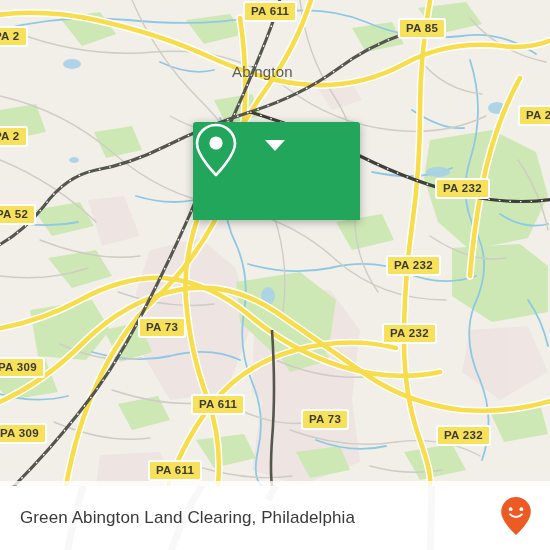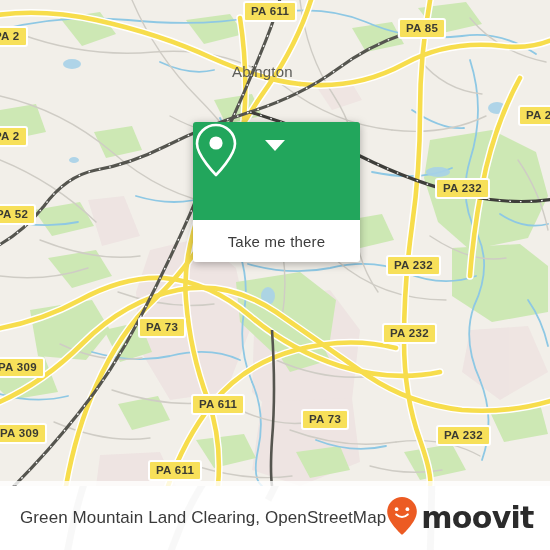"Take me there" div { html: <div> <span>Take me there</span> </div> -> none }
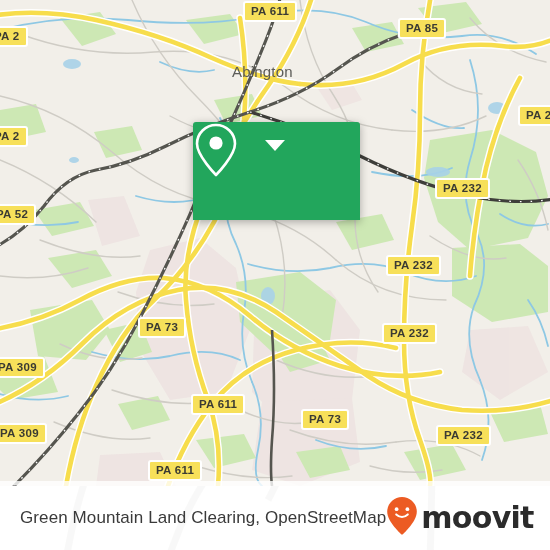"Green Mountain Land Clearing," div { text: Mountain Land Clearing, OpenStreetMap -> Abington Land Clearing, Philadelphia }
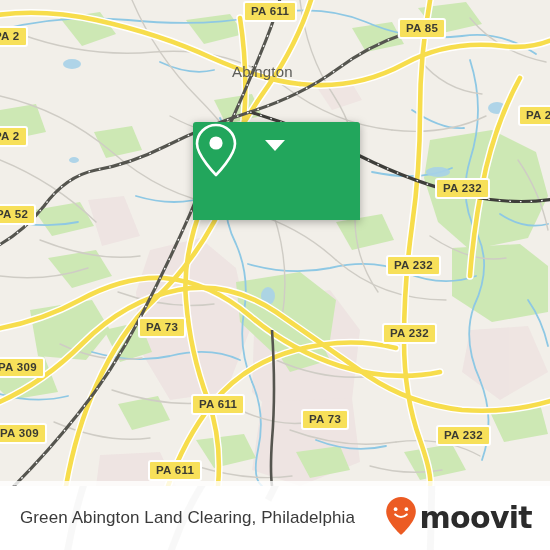"moovit" span { html: <span>moovit</span> -> none }
